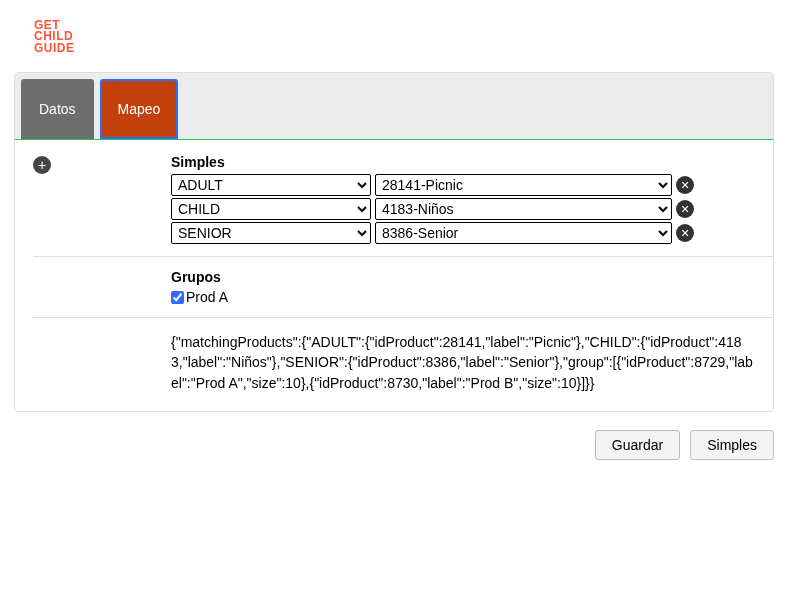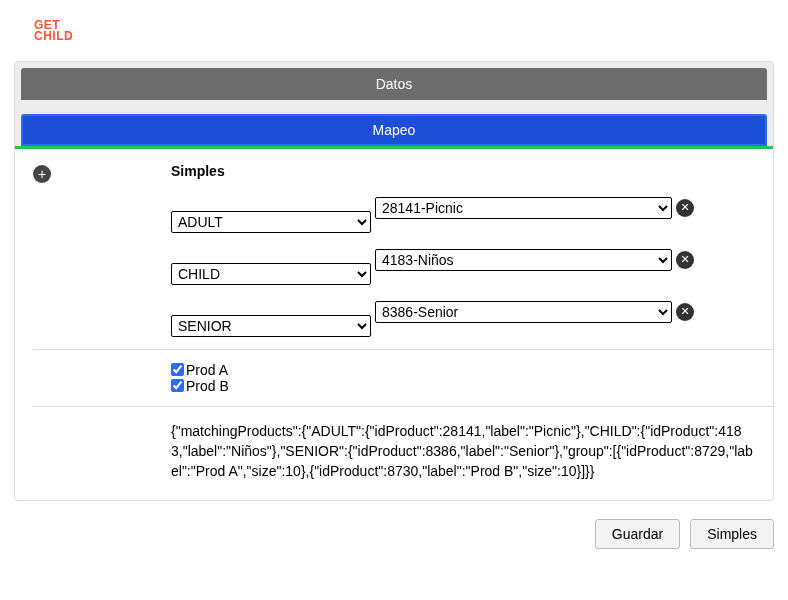"GUIDE" div { html: none -> <div>GUIDE</div> }
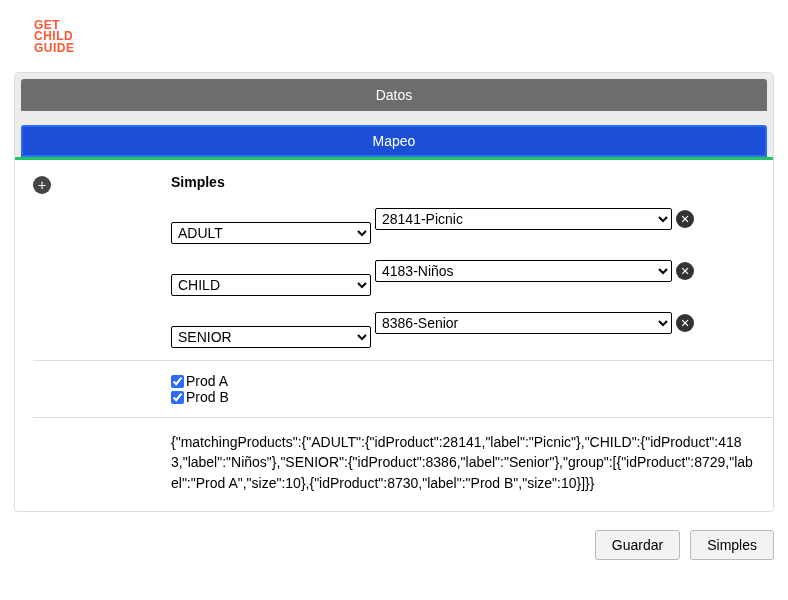"Datos" .tab-bar { border-bottom: 3px solid #22c55e -> 1px solid #22c55e; flex-direction: column -> none; gap: 14px -> 6px }
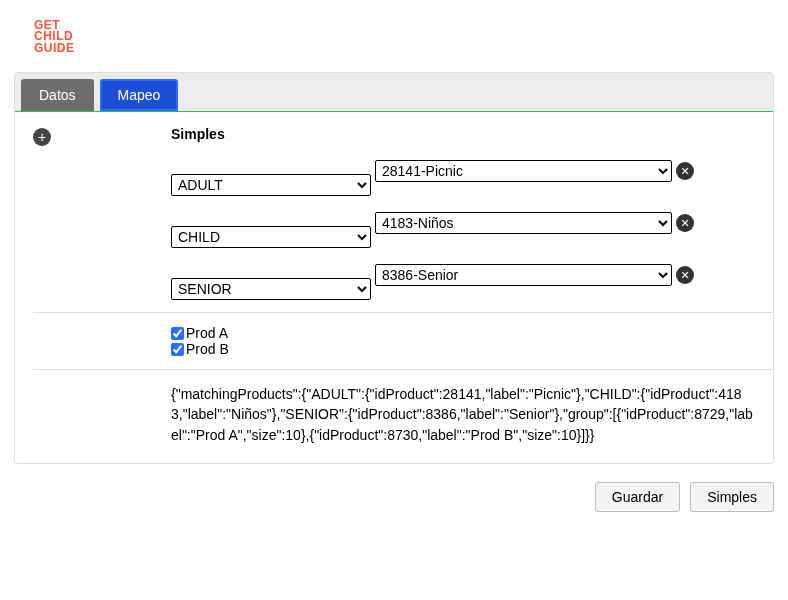"Mapeo" .tab.active { background: #1d4ed8 -> #c2410c; padding: 6px 16px -> 20px 16px }
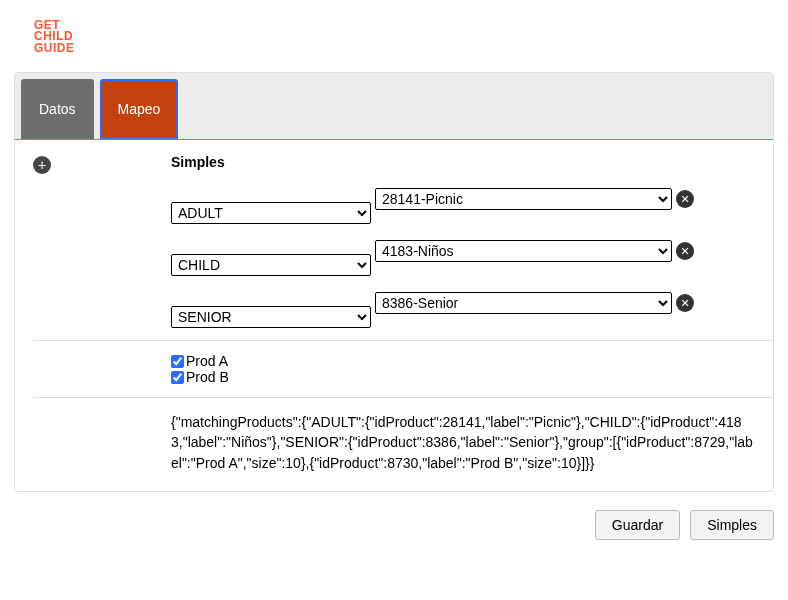"ADULT" .sel-type { margin-top: 28px -> none }
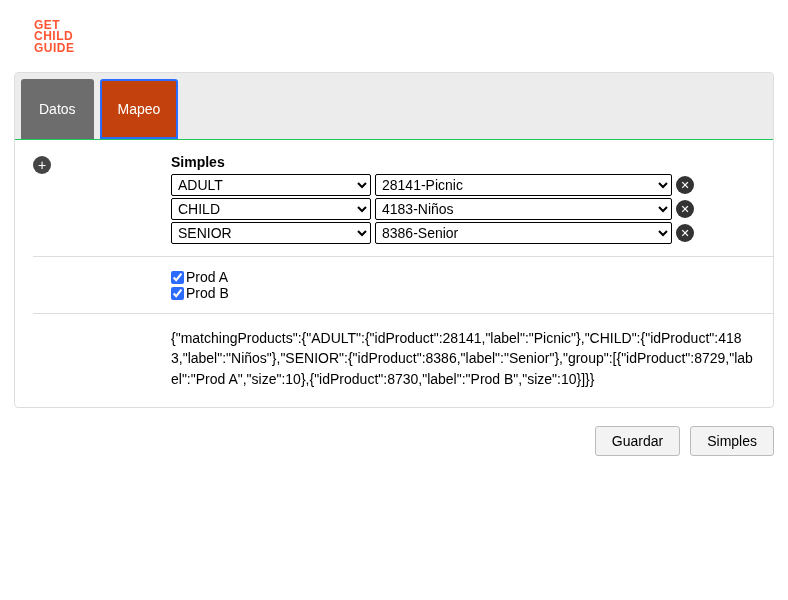"Grupos" div.section-title { html: none -> <div>Grupos</div> }
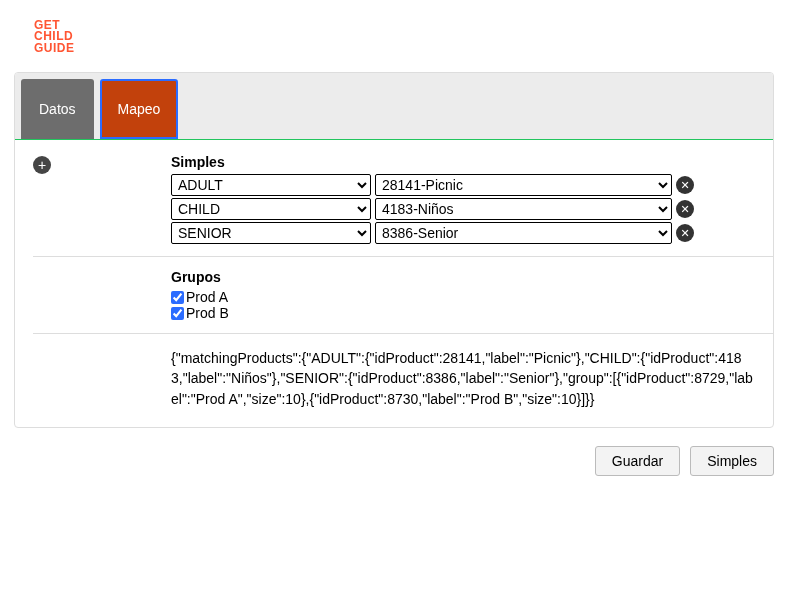"Prod B" div.grp-row { html: <div> <input> <span>Prod B</span> </div> -> none }
